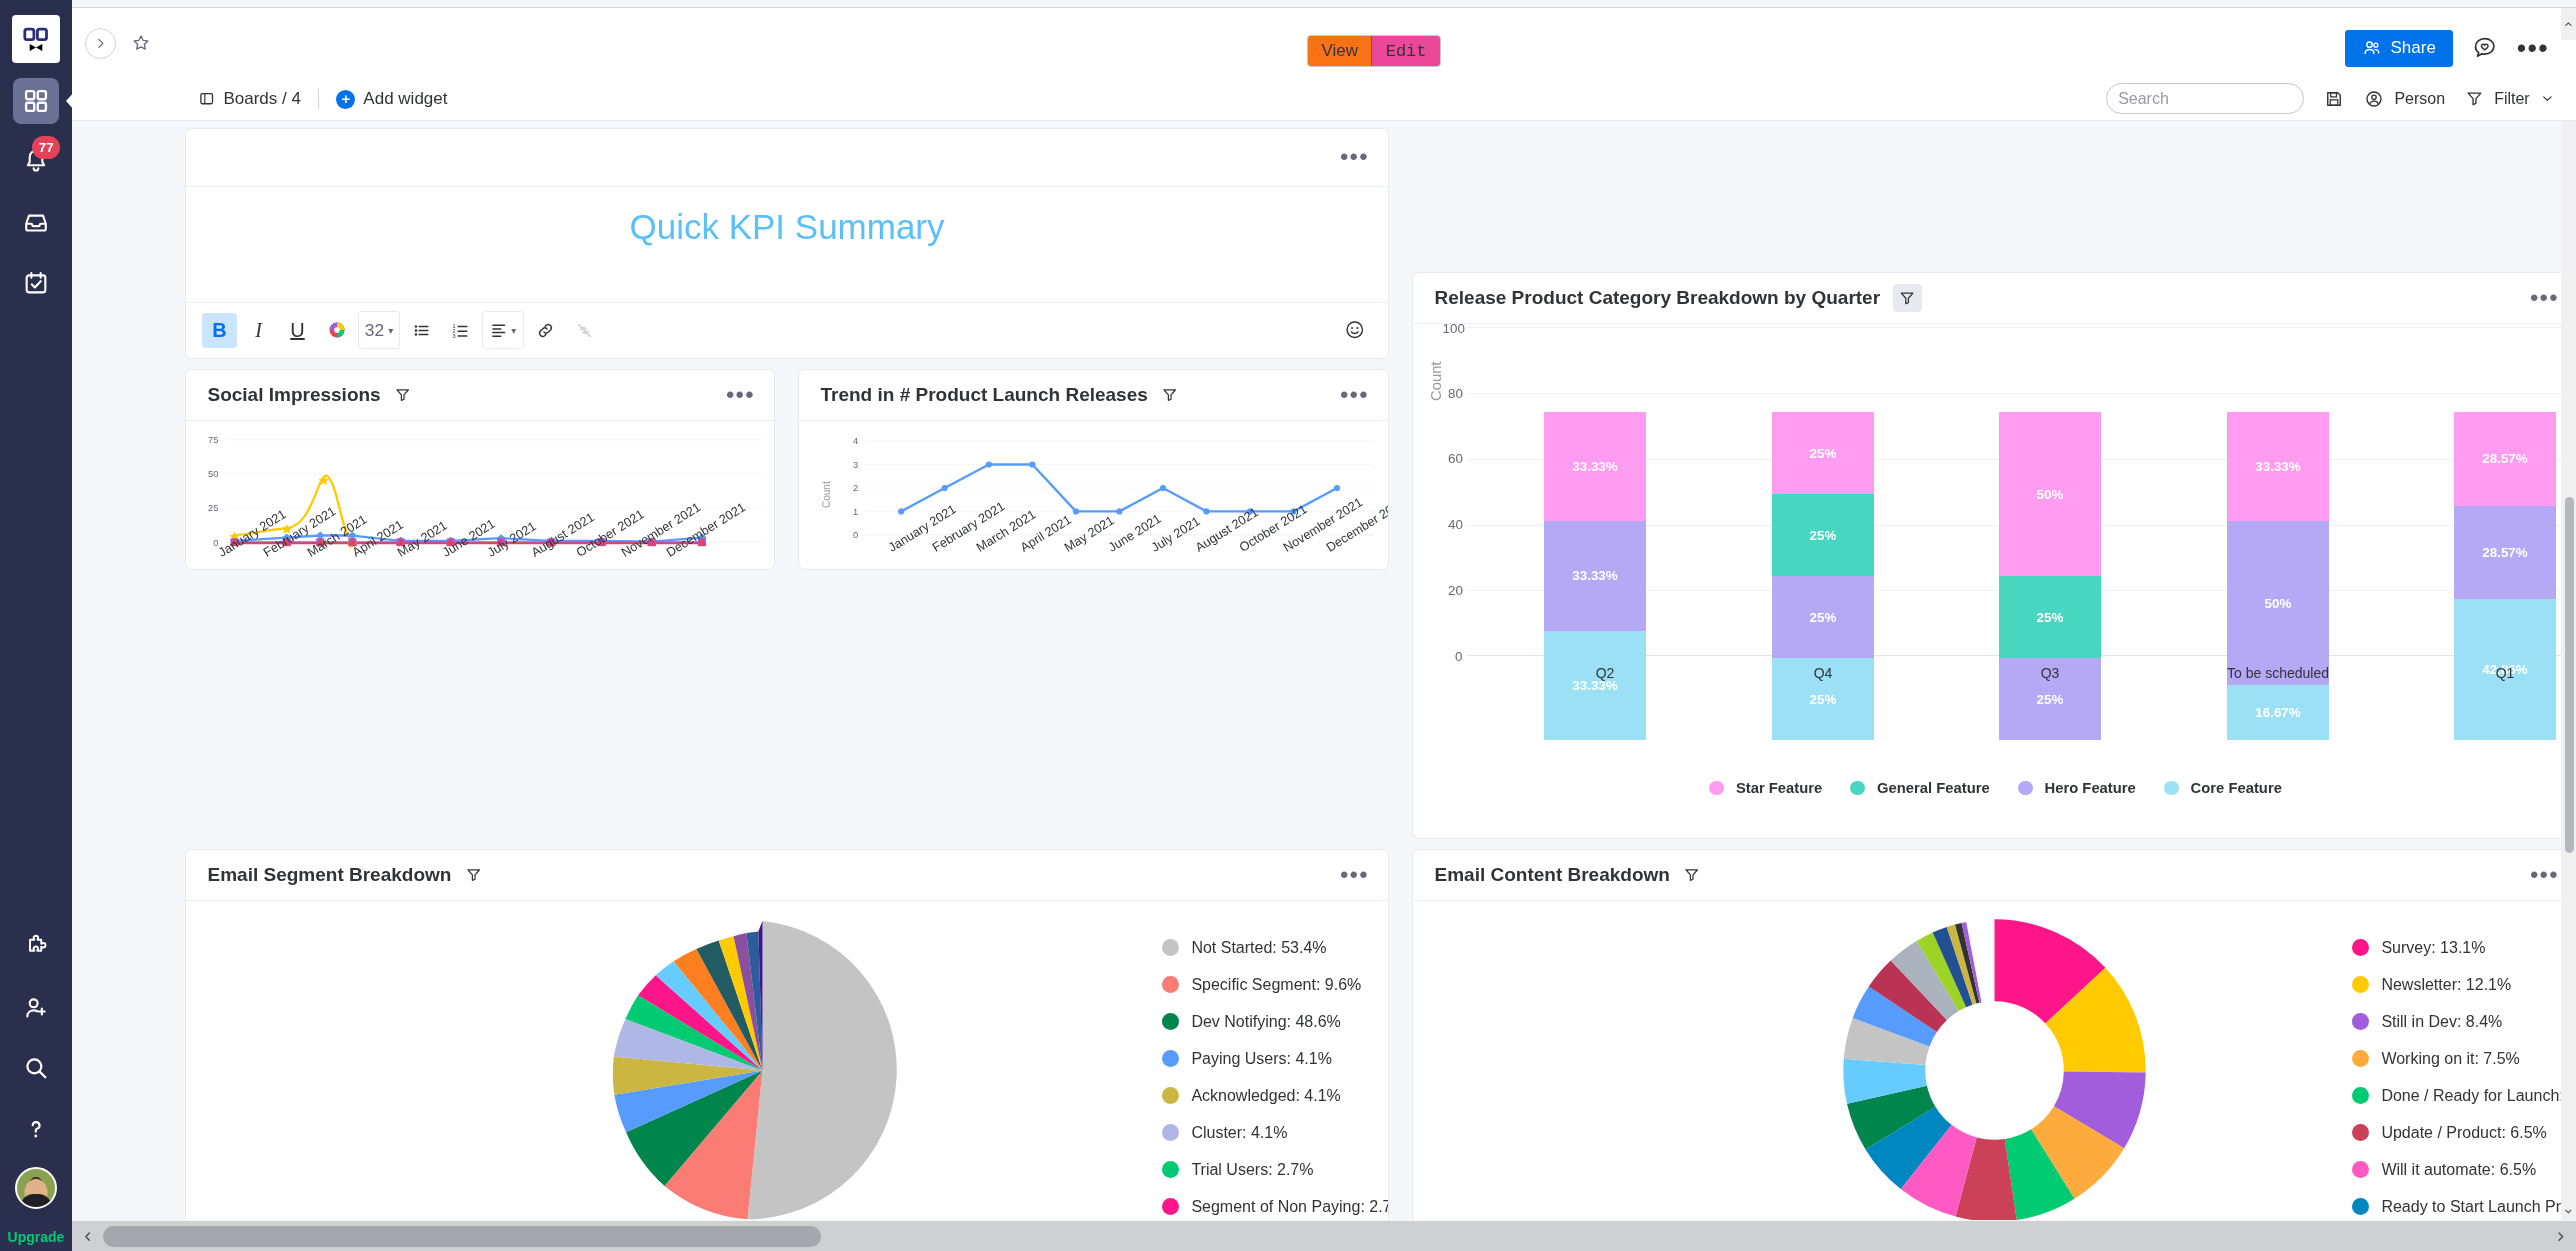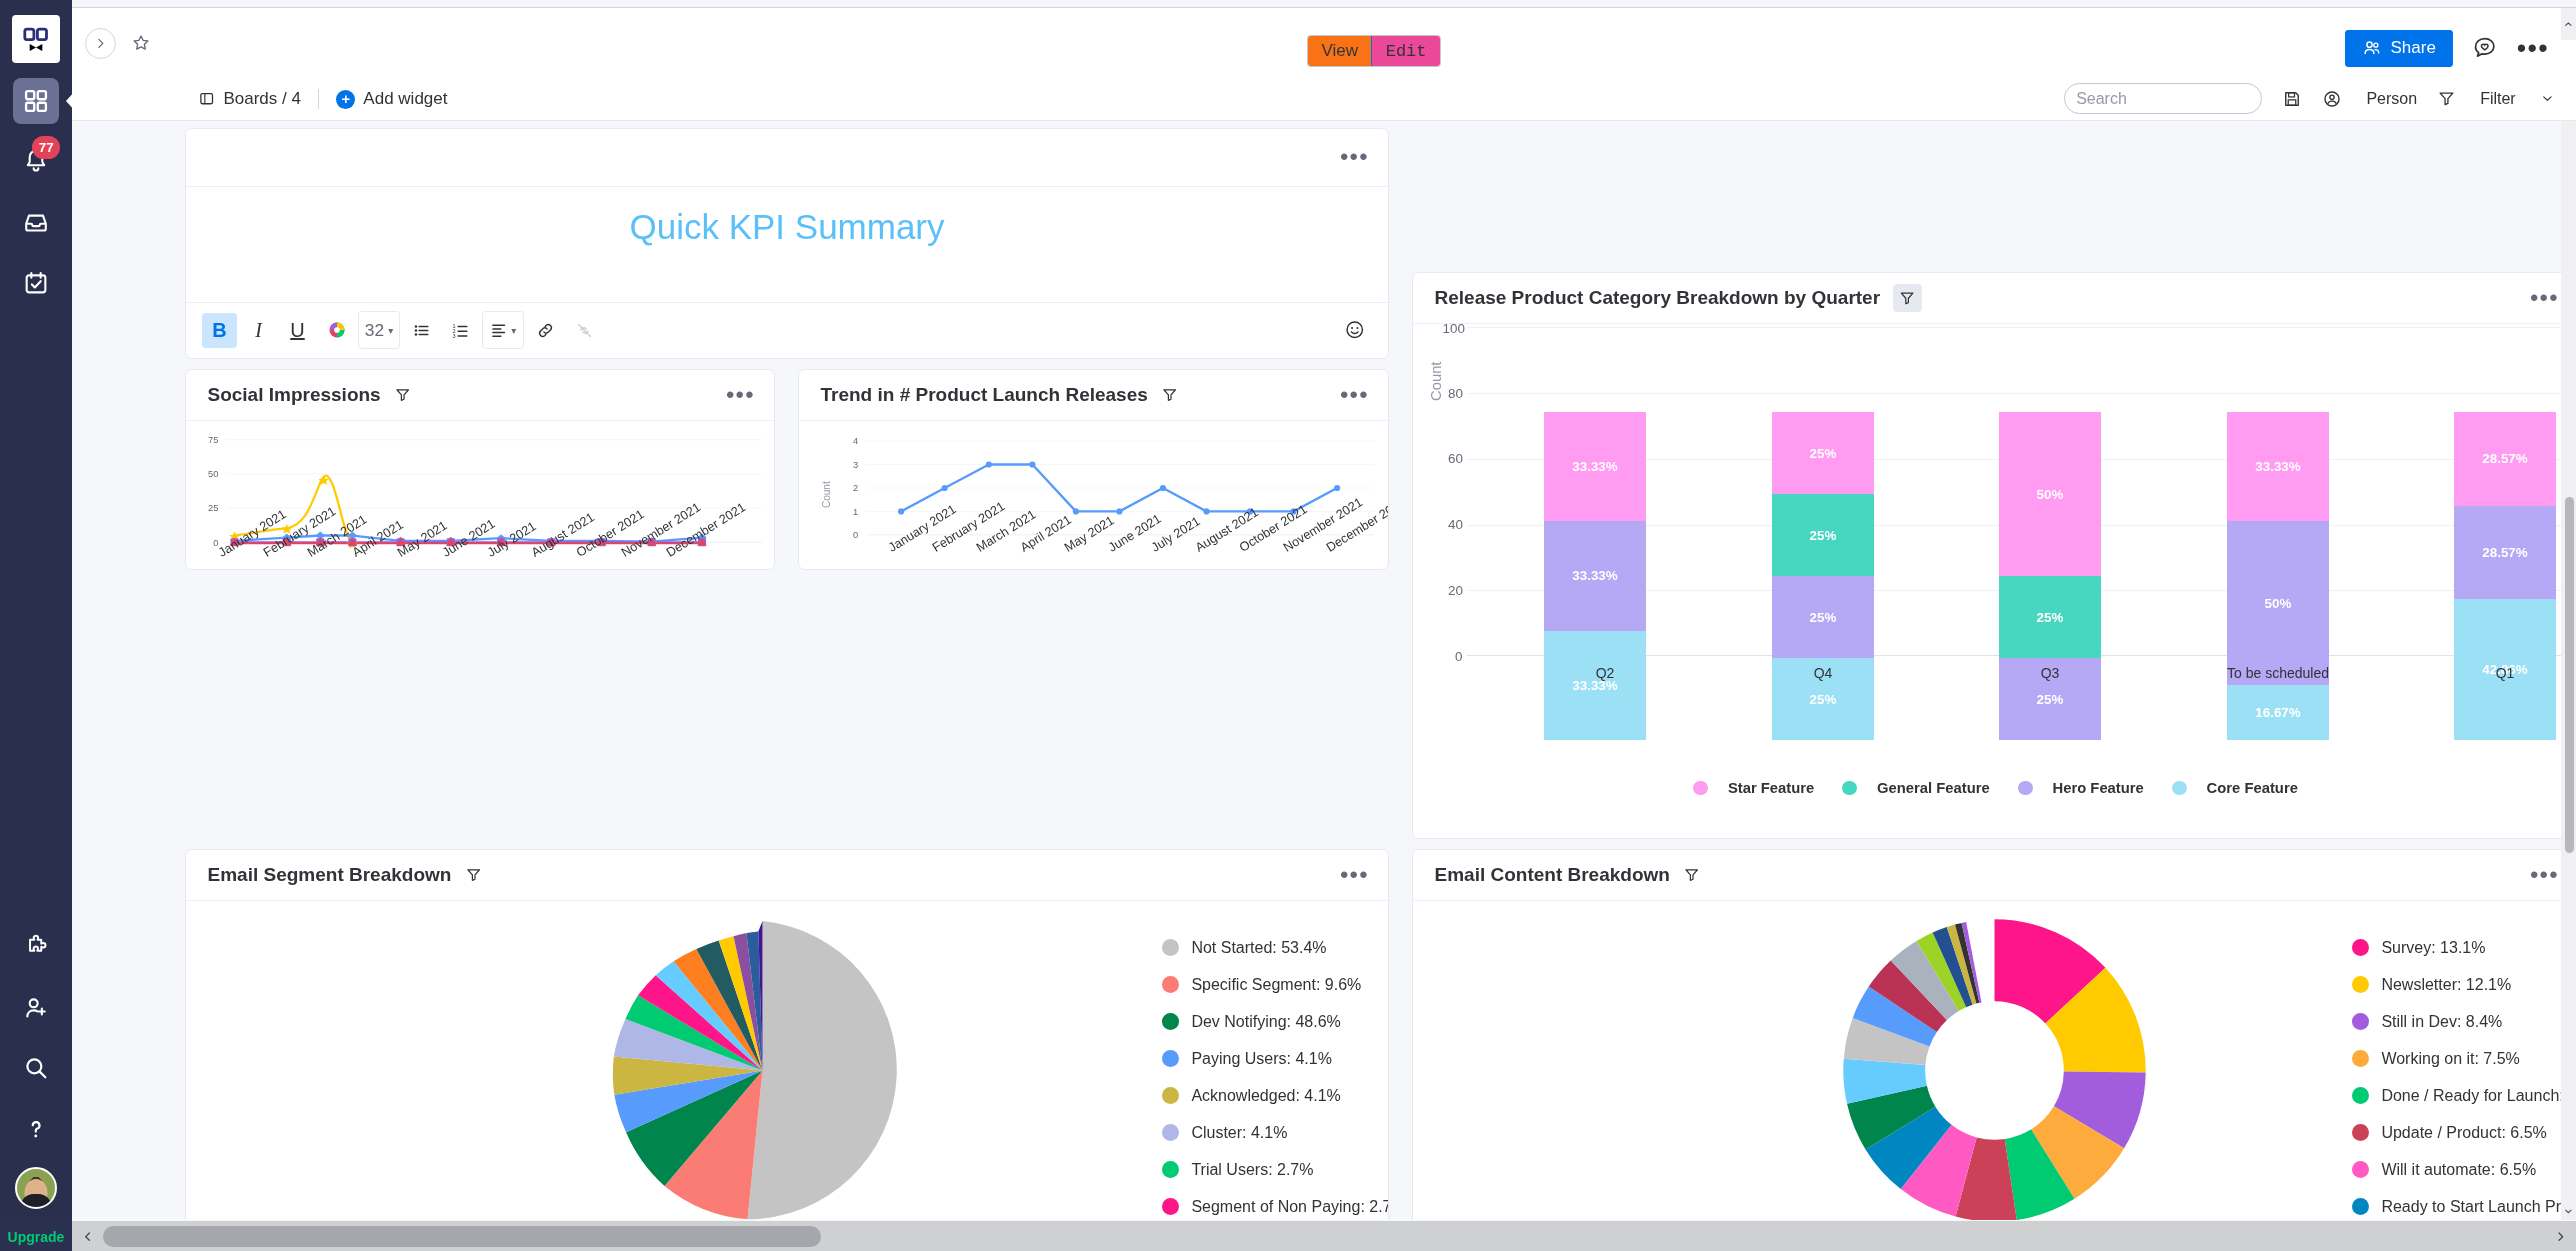"Person" .sub-tool { gap: 24px -> 10px }
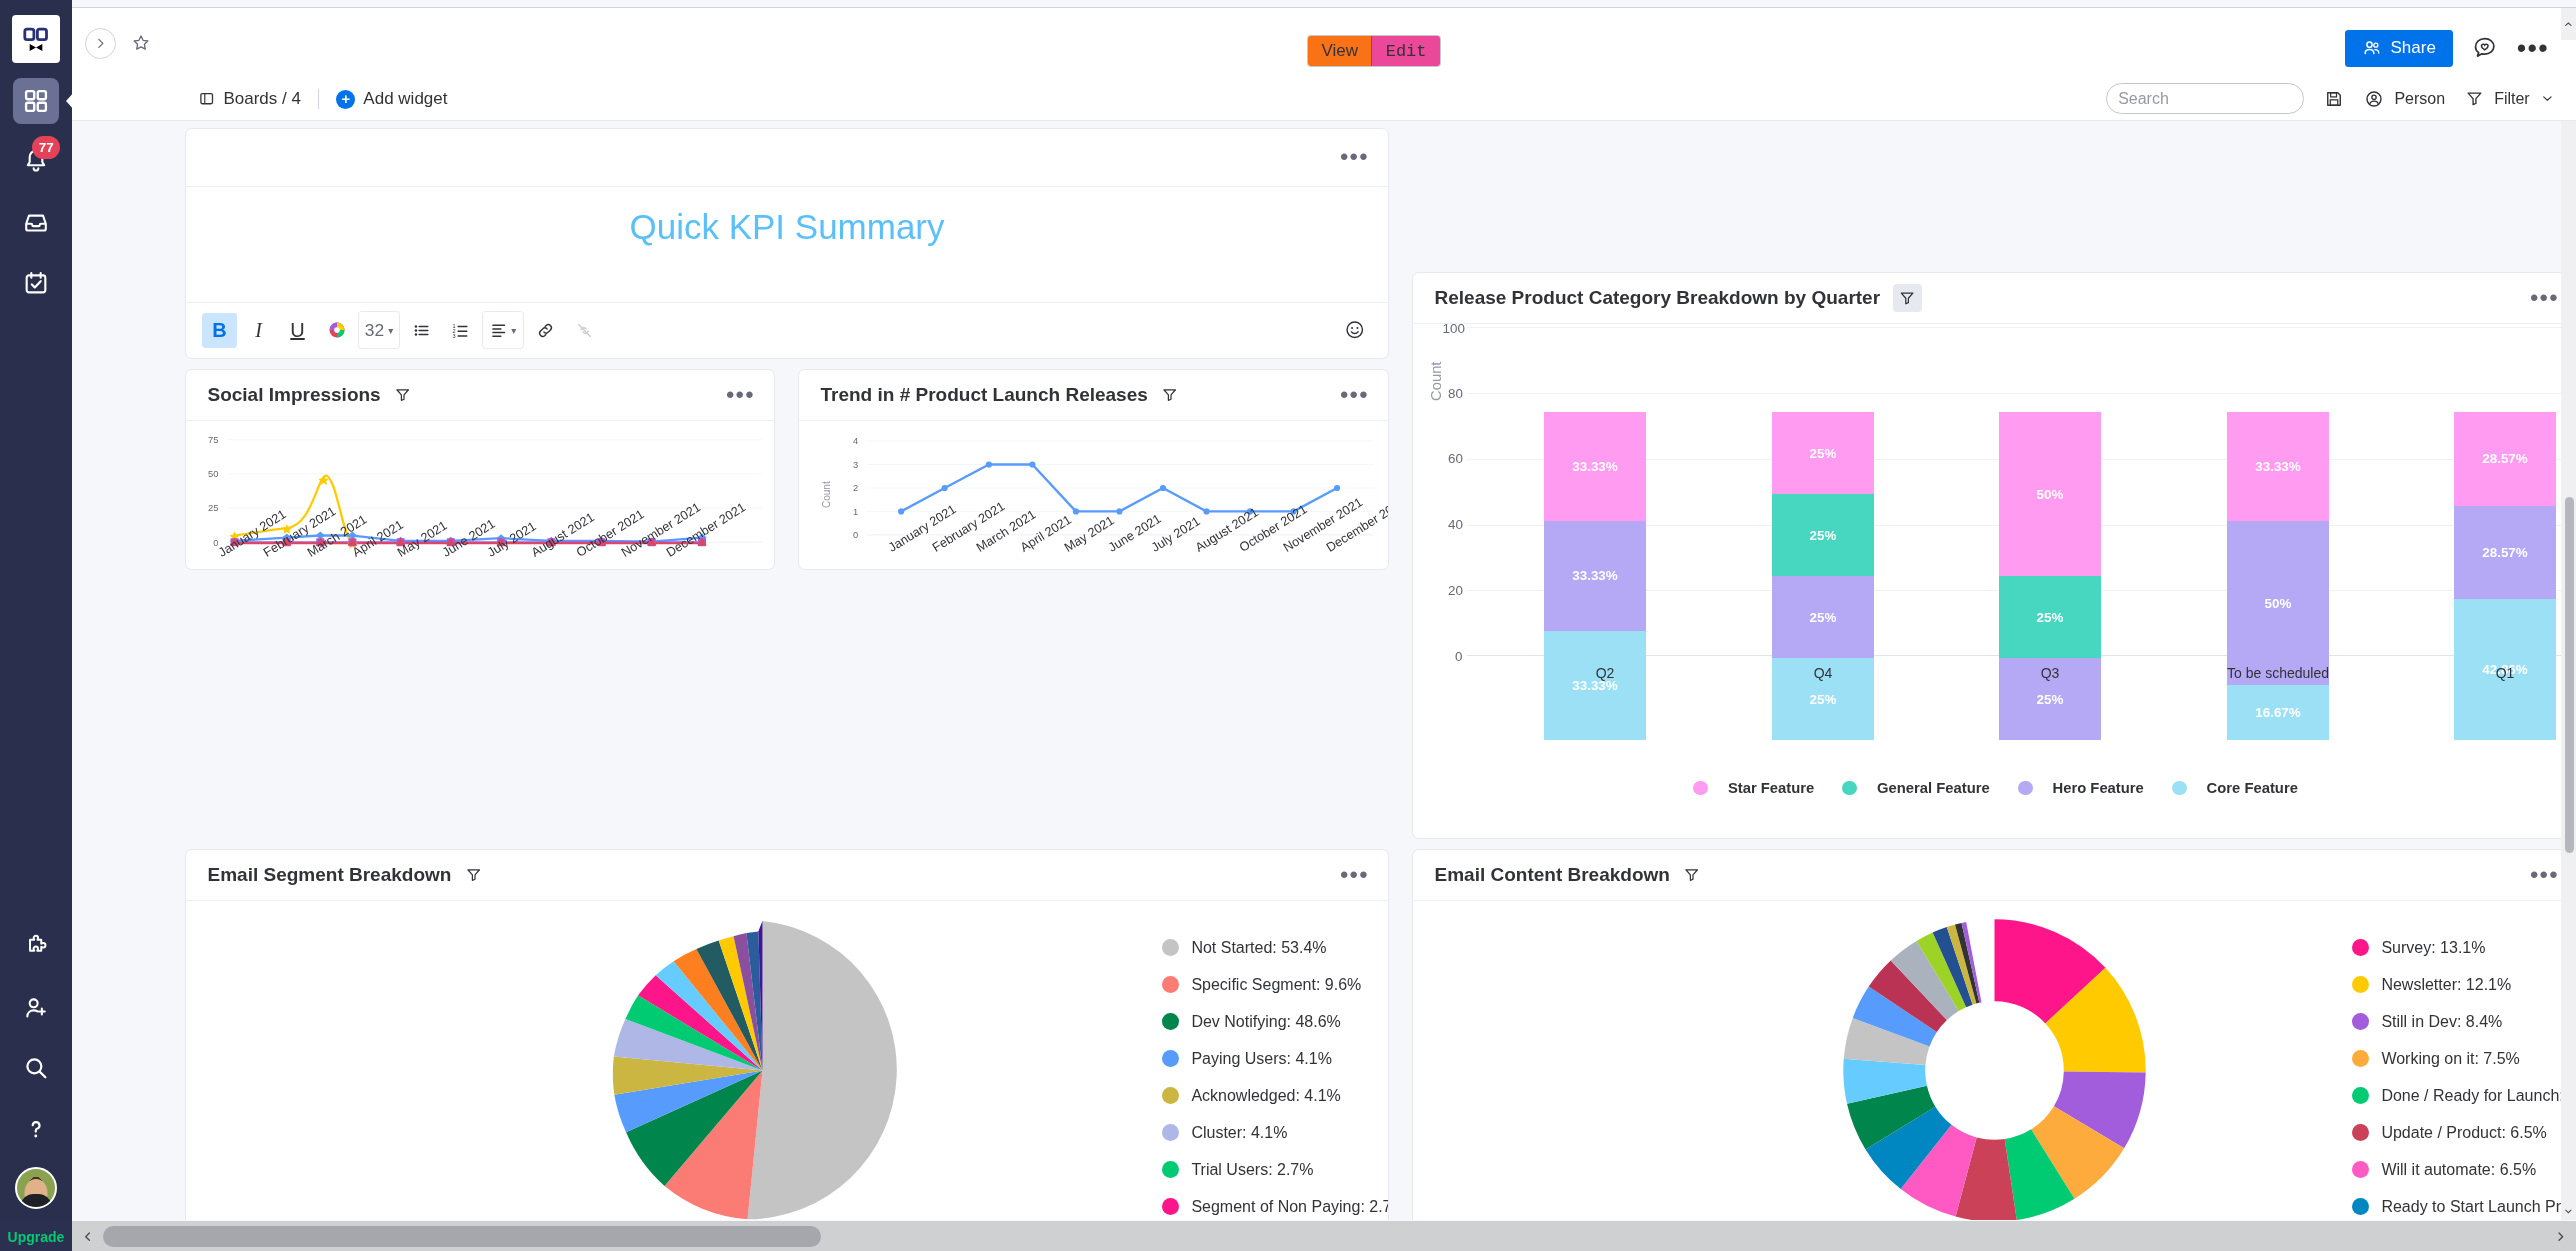"Star Feature" .blegend .it { gap: 20px -> 12px }
